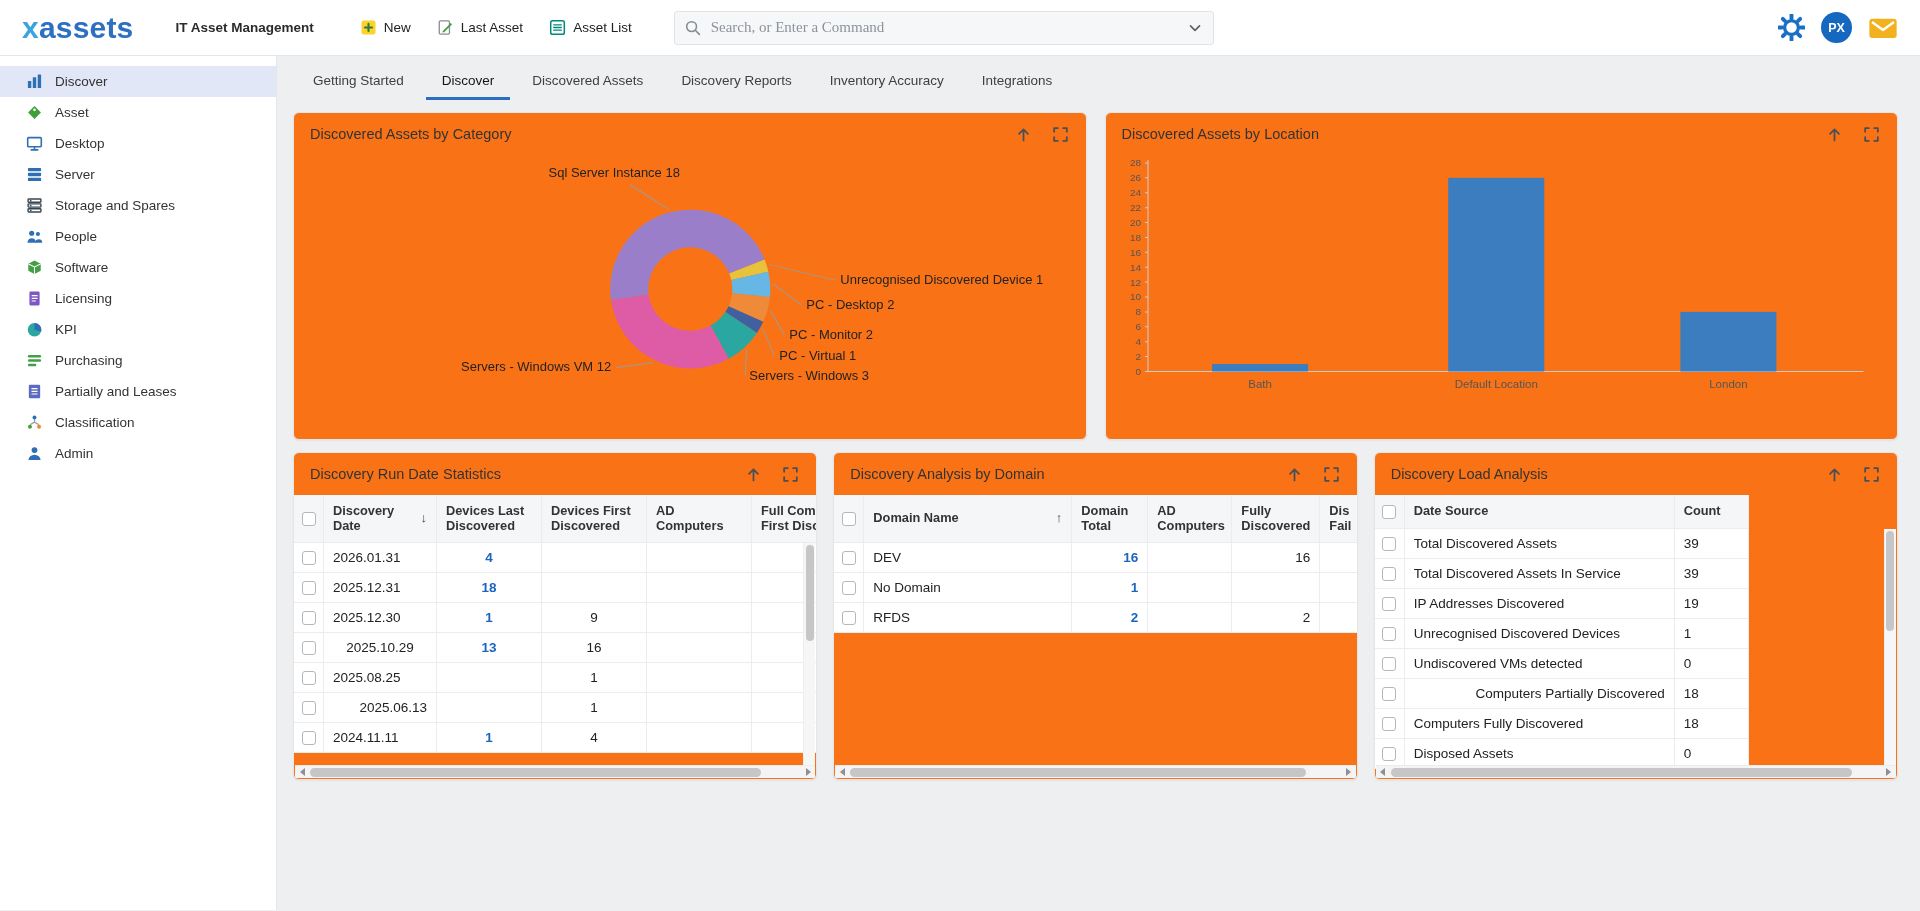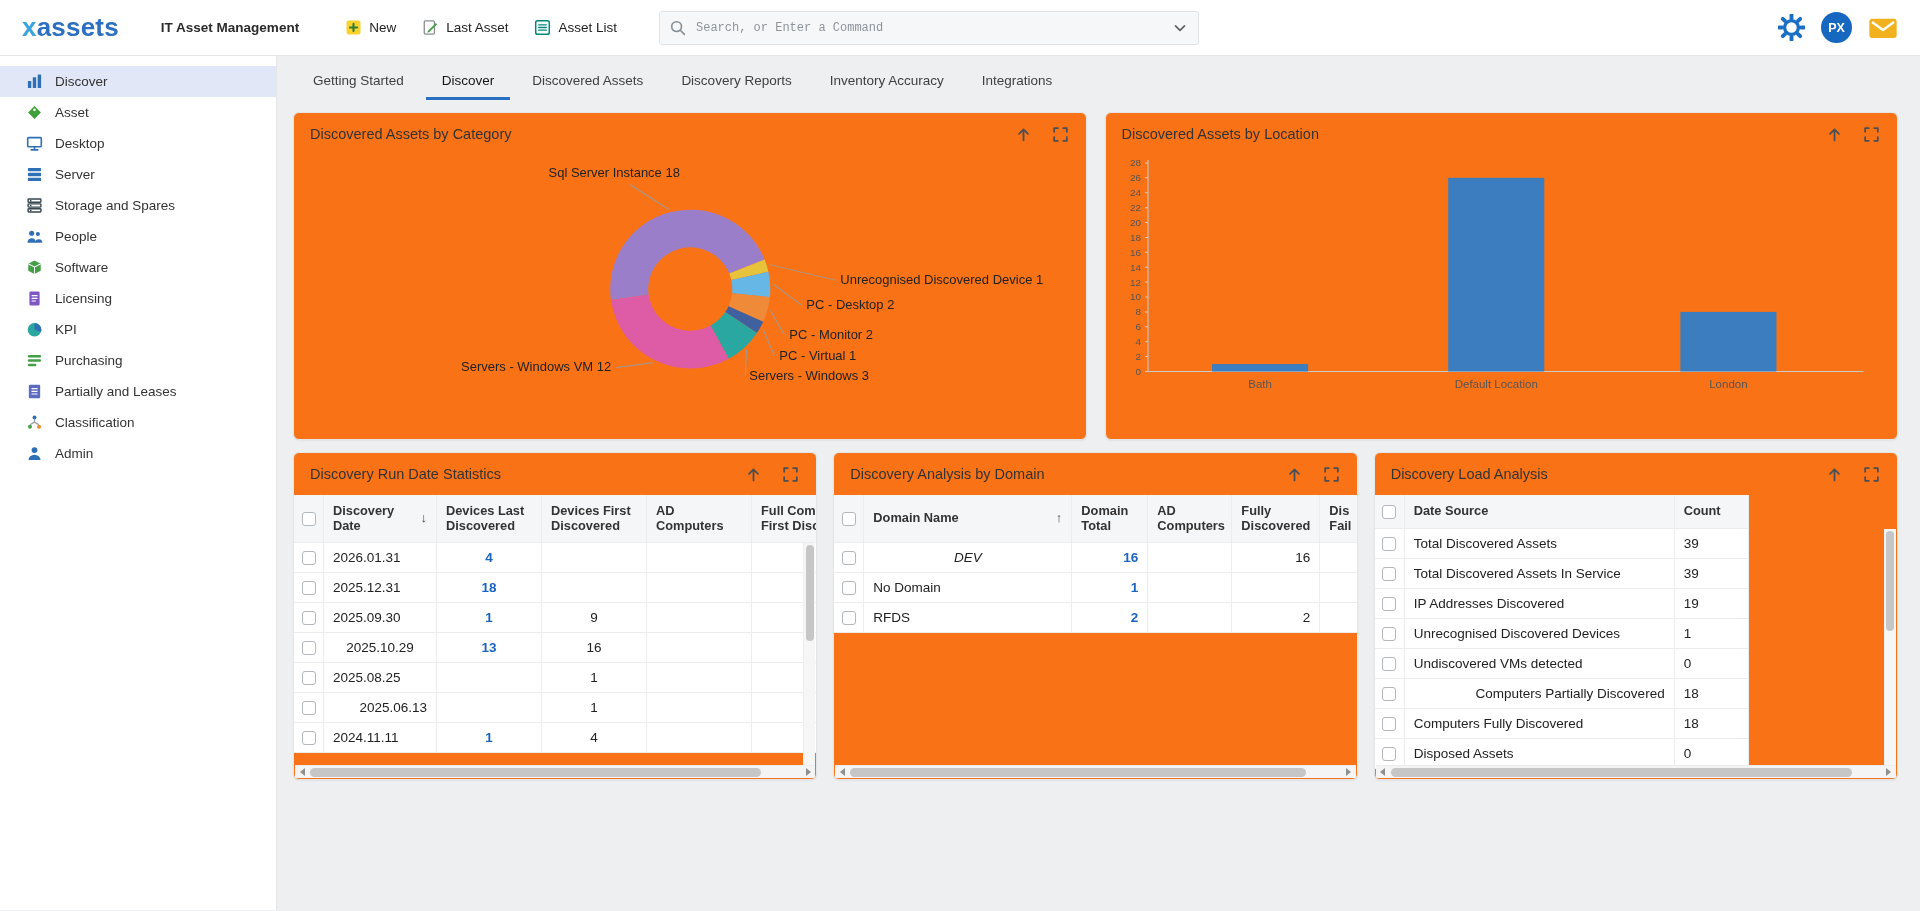"xassets" .logo { font-size: 26px -> 30px }
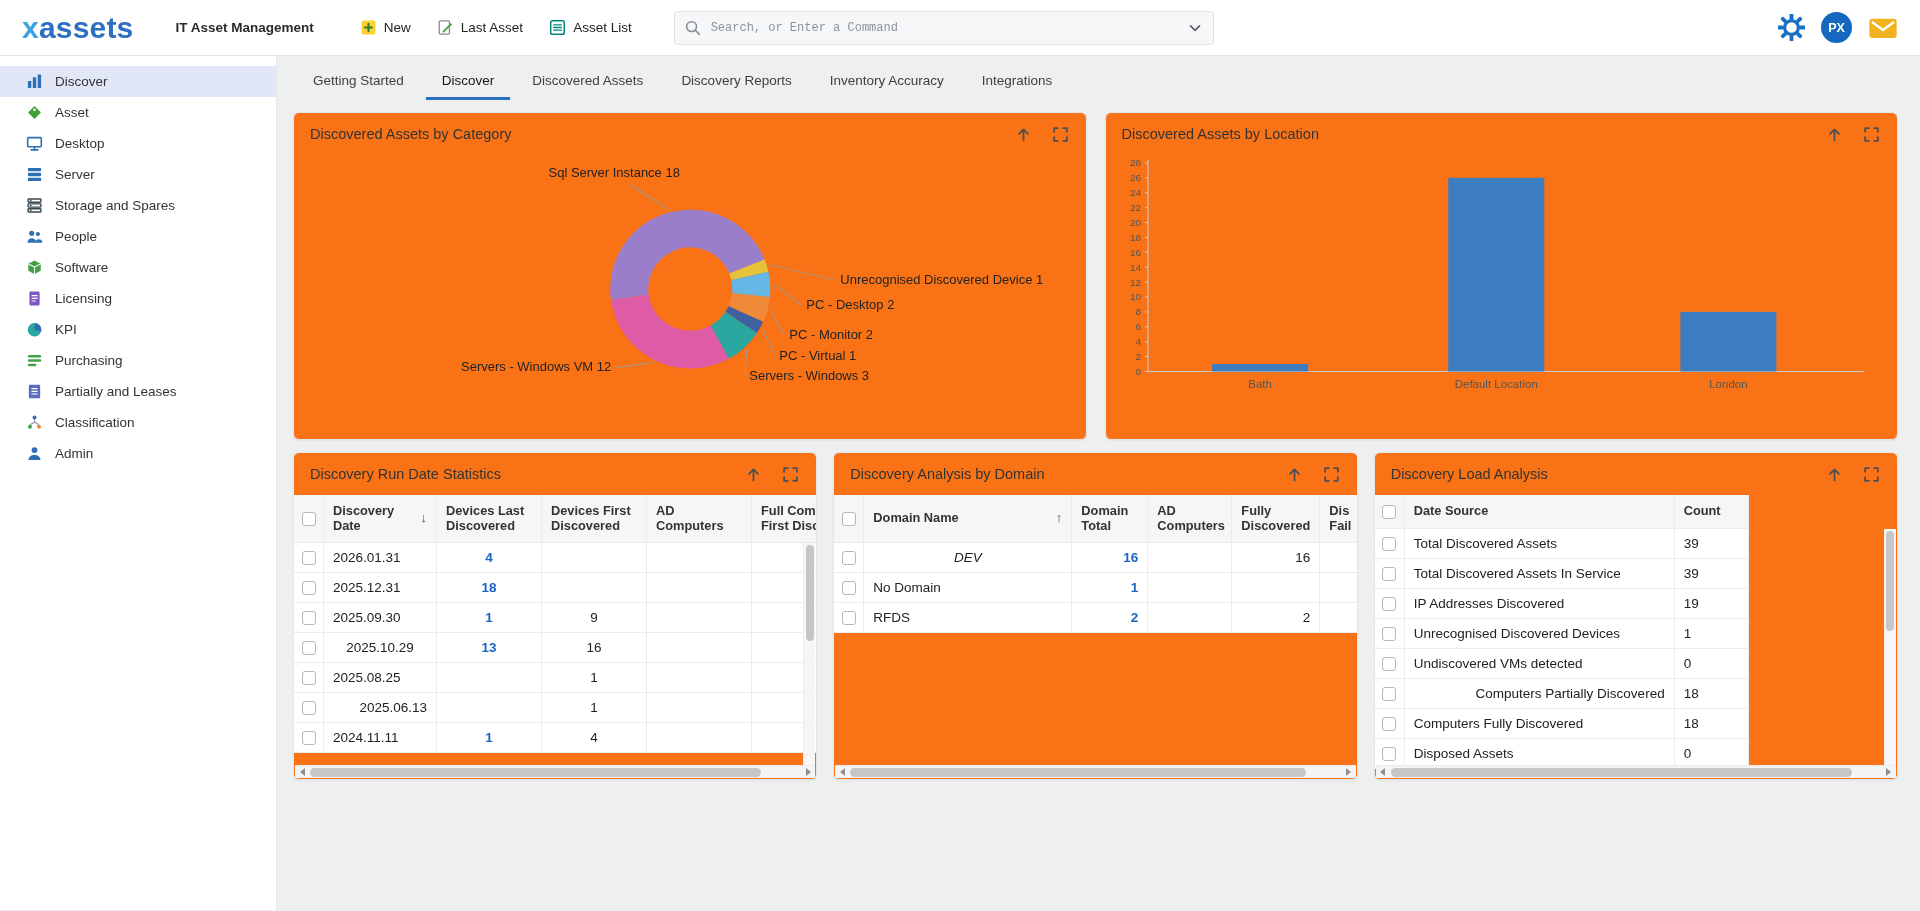"Search, or Enter a Command" .search input { font-family: Liberation Mono, monospace -> Liberation Serif, serif; font-size: 12px -> 15px }
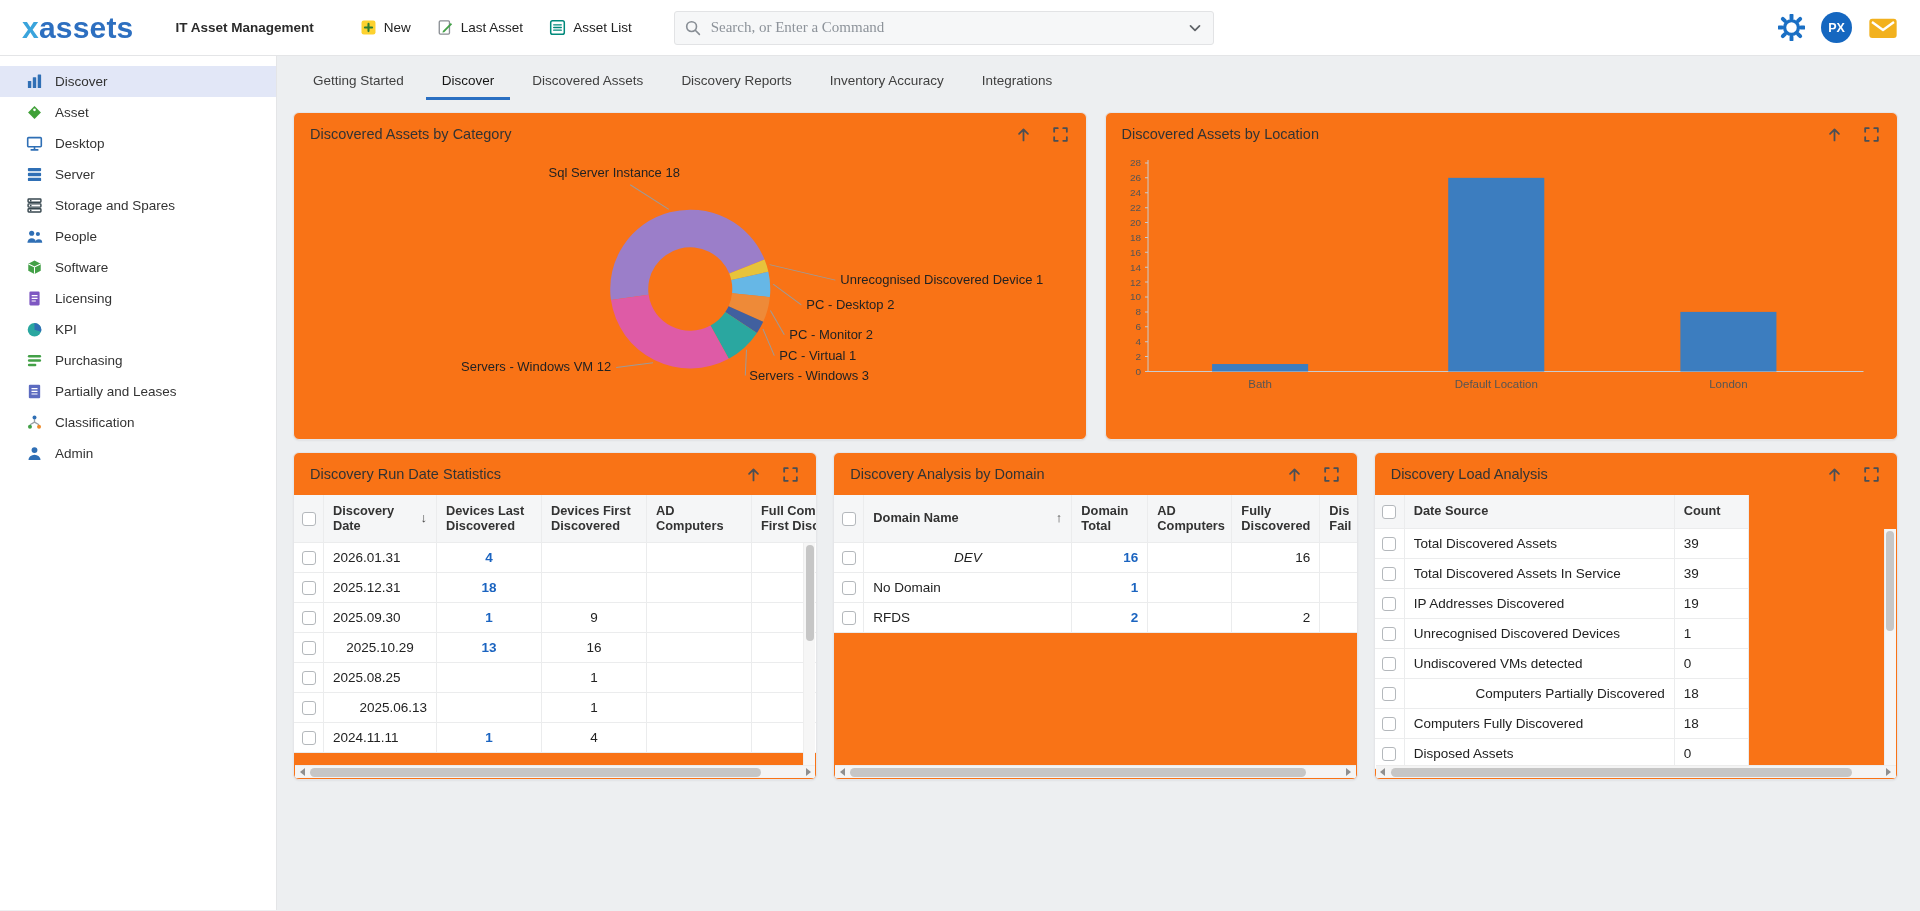"DEV" div.tcell { font-style: italic -> none; justify-content: center -> flex-start }
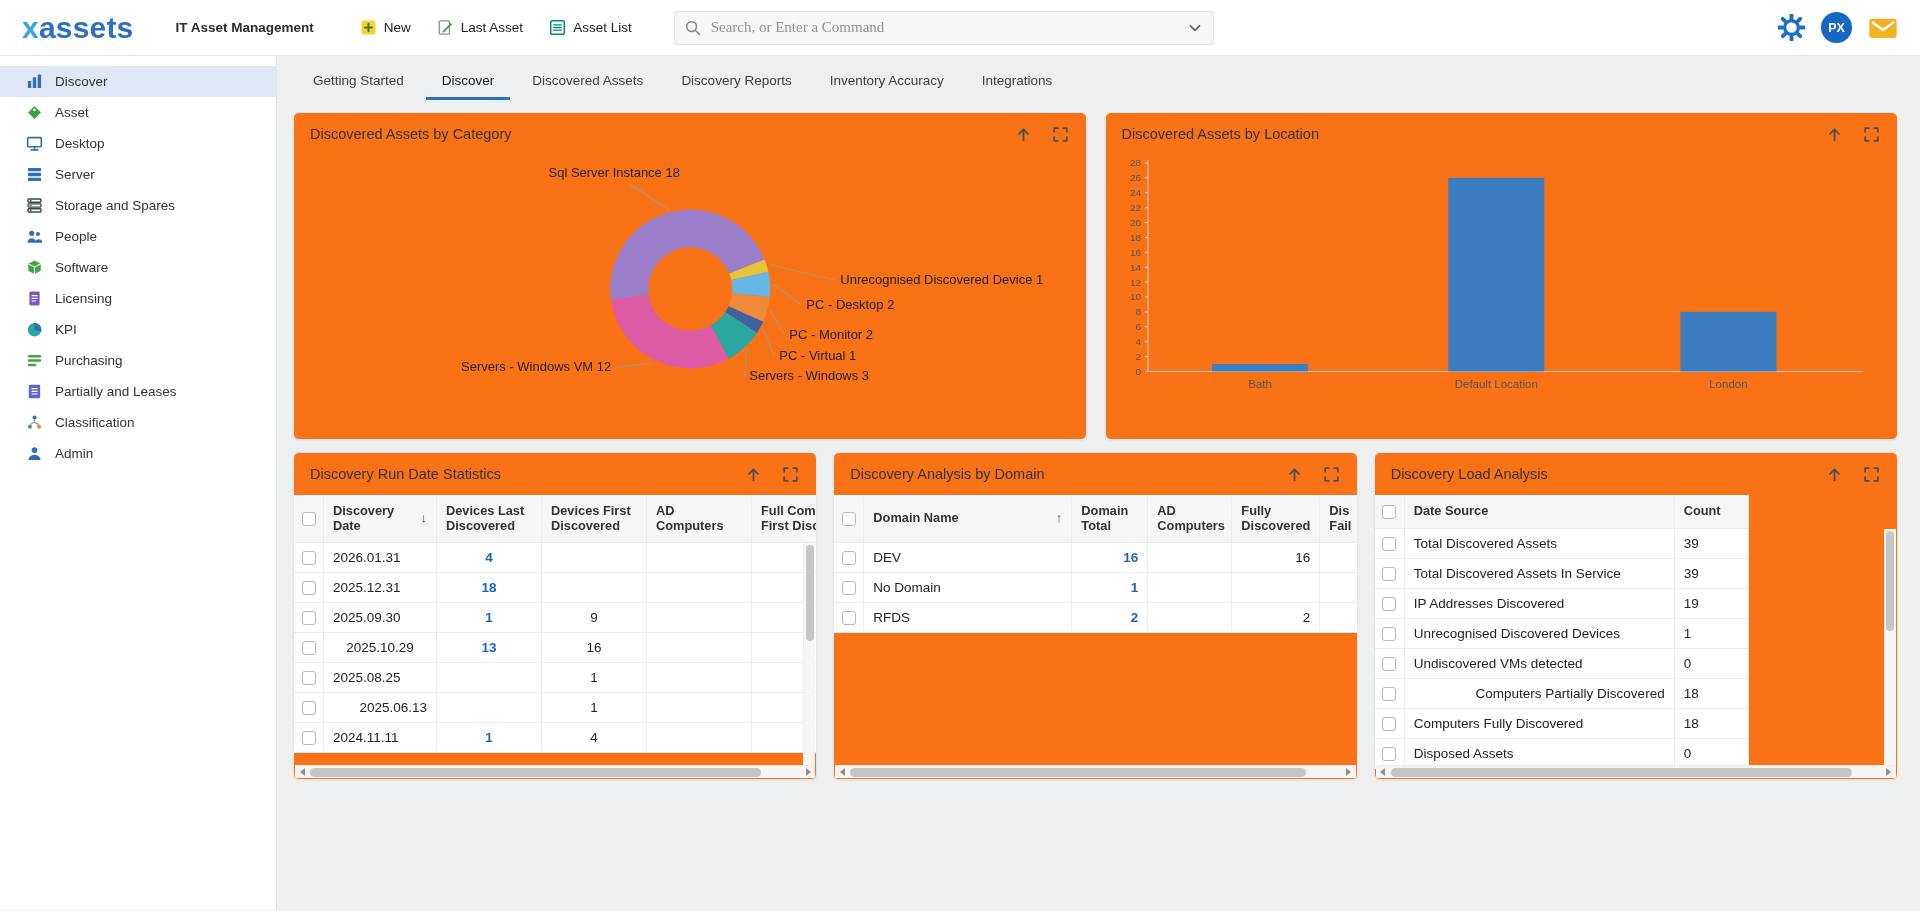"2025.09.30" span { text: 2025.09.30 -> 2025.12.30 }
